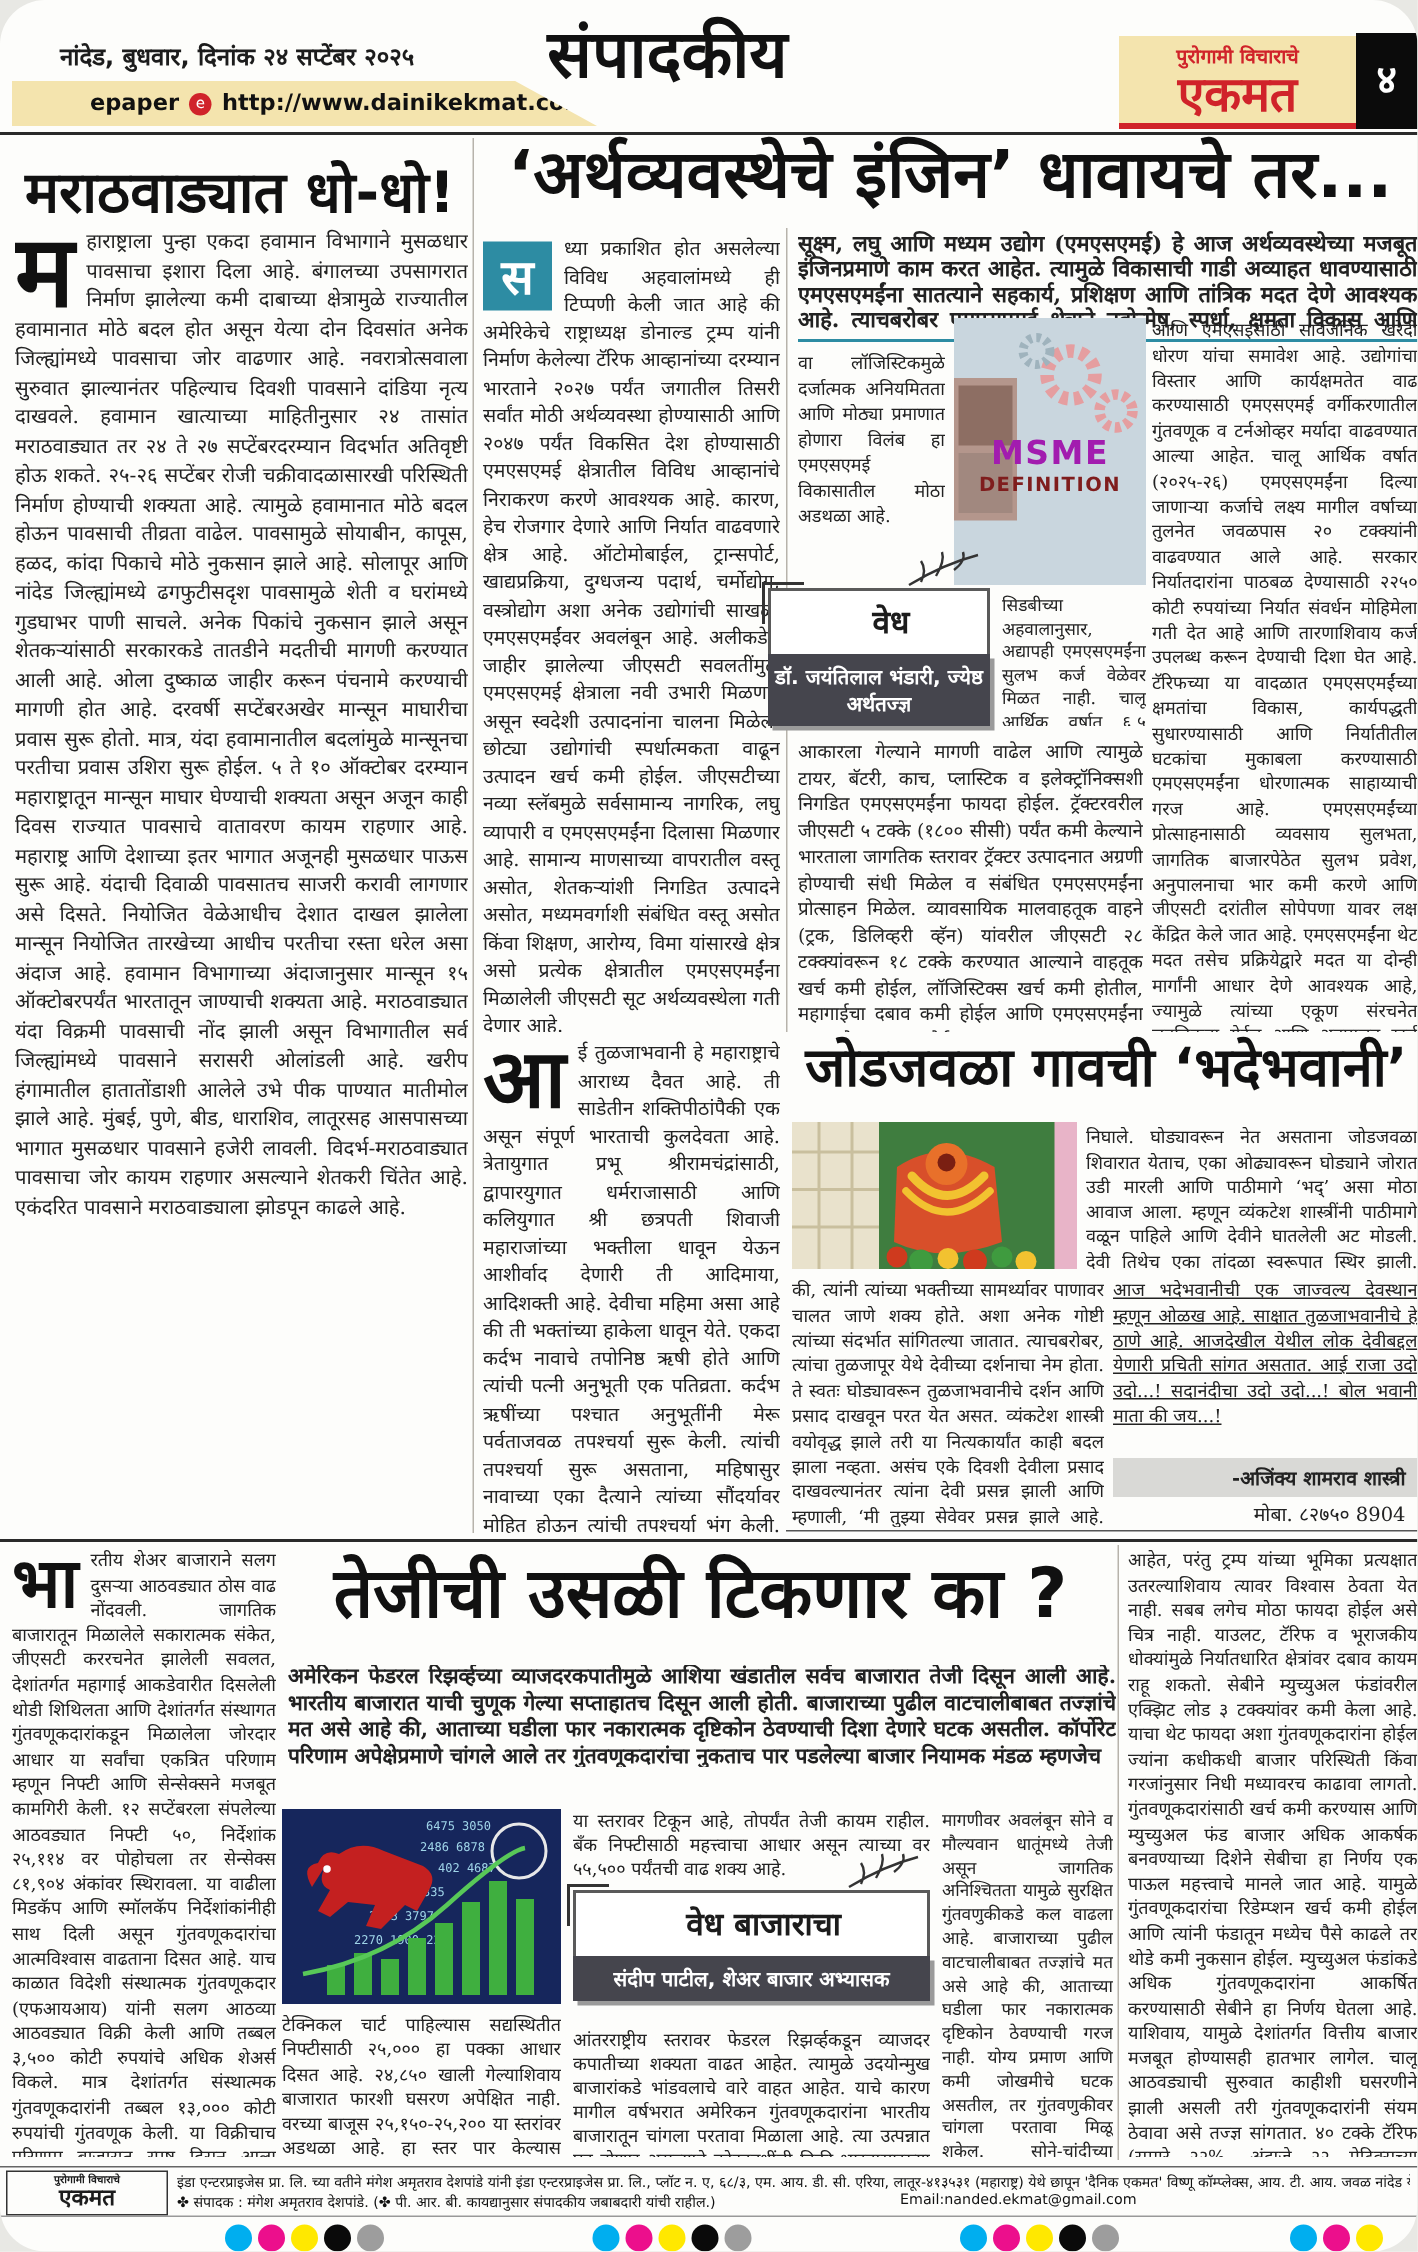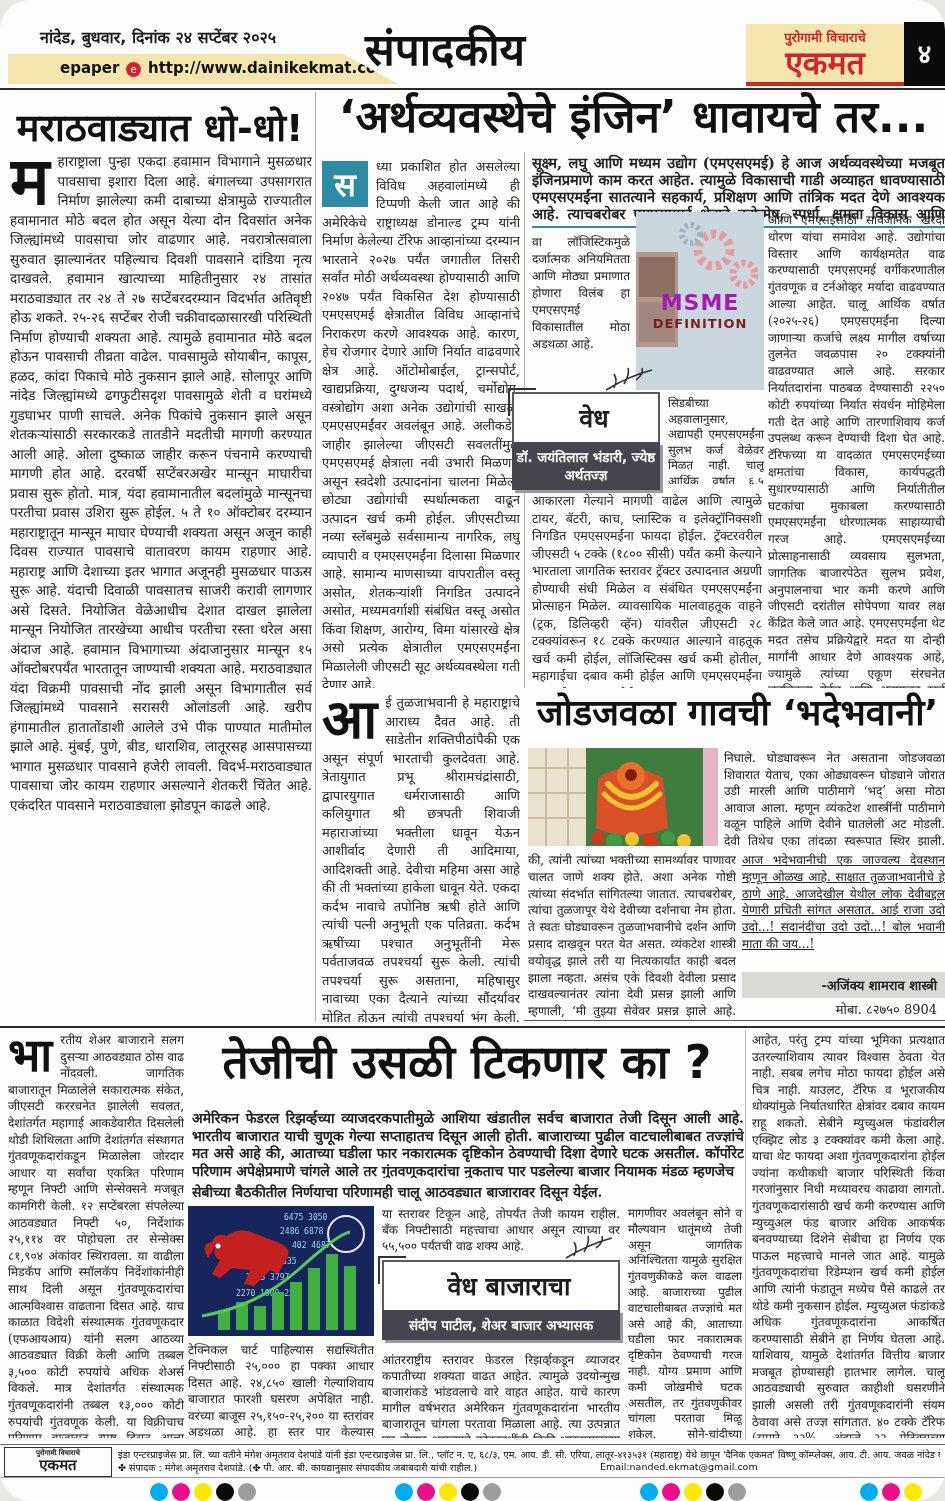"संपादकीय" div.abs { font-family: Liberation Serif, serif -> none; top: 28px -> 14px }
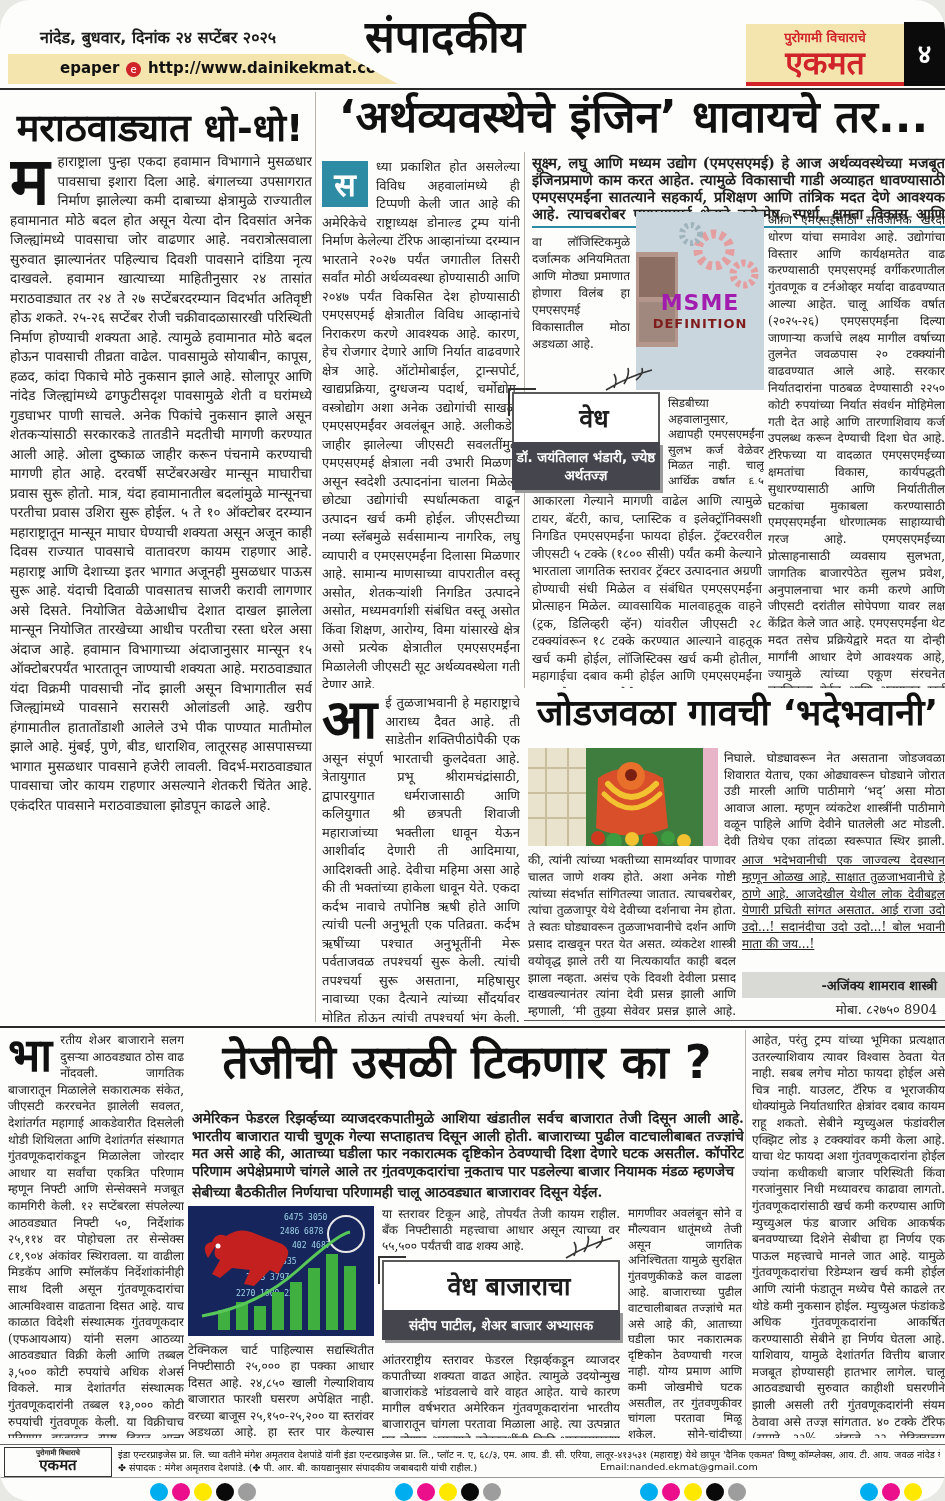"वेध" .vedh-top { font-size: 25px -> 21px }
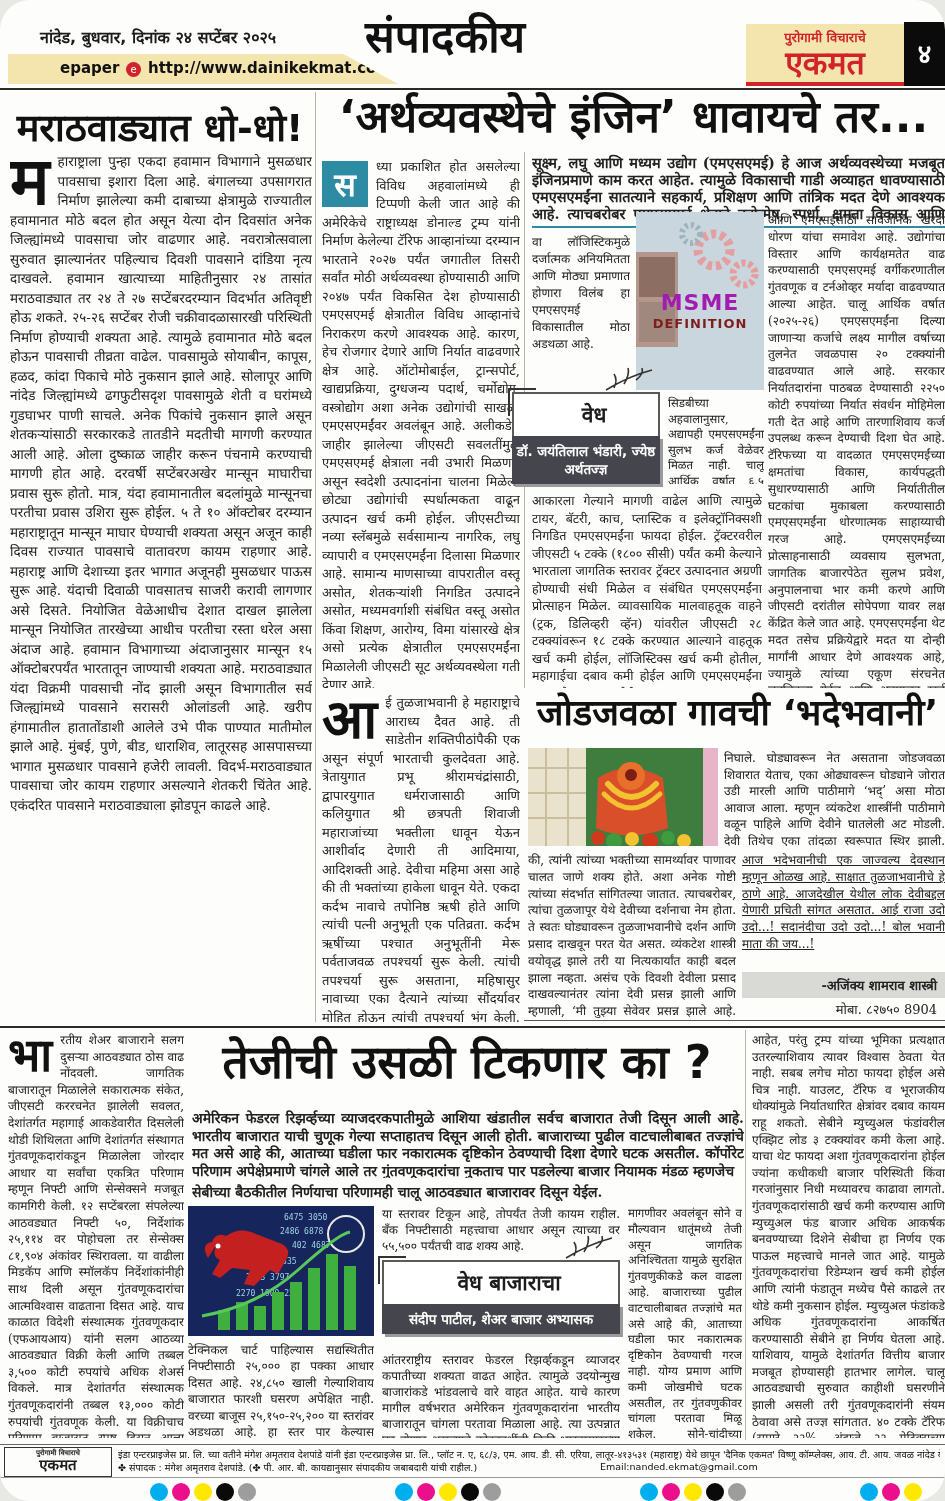"सेबीच्या बैठकीतील निर्णयाचा परिणामही" div.abs { html: <div>सेबीच्या बैठकीतील निर्णयाचा परिणामही चालू आठवड्यात बाजारावर दिसून येईल.</div> -> none }
